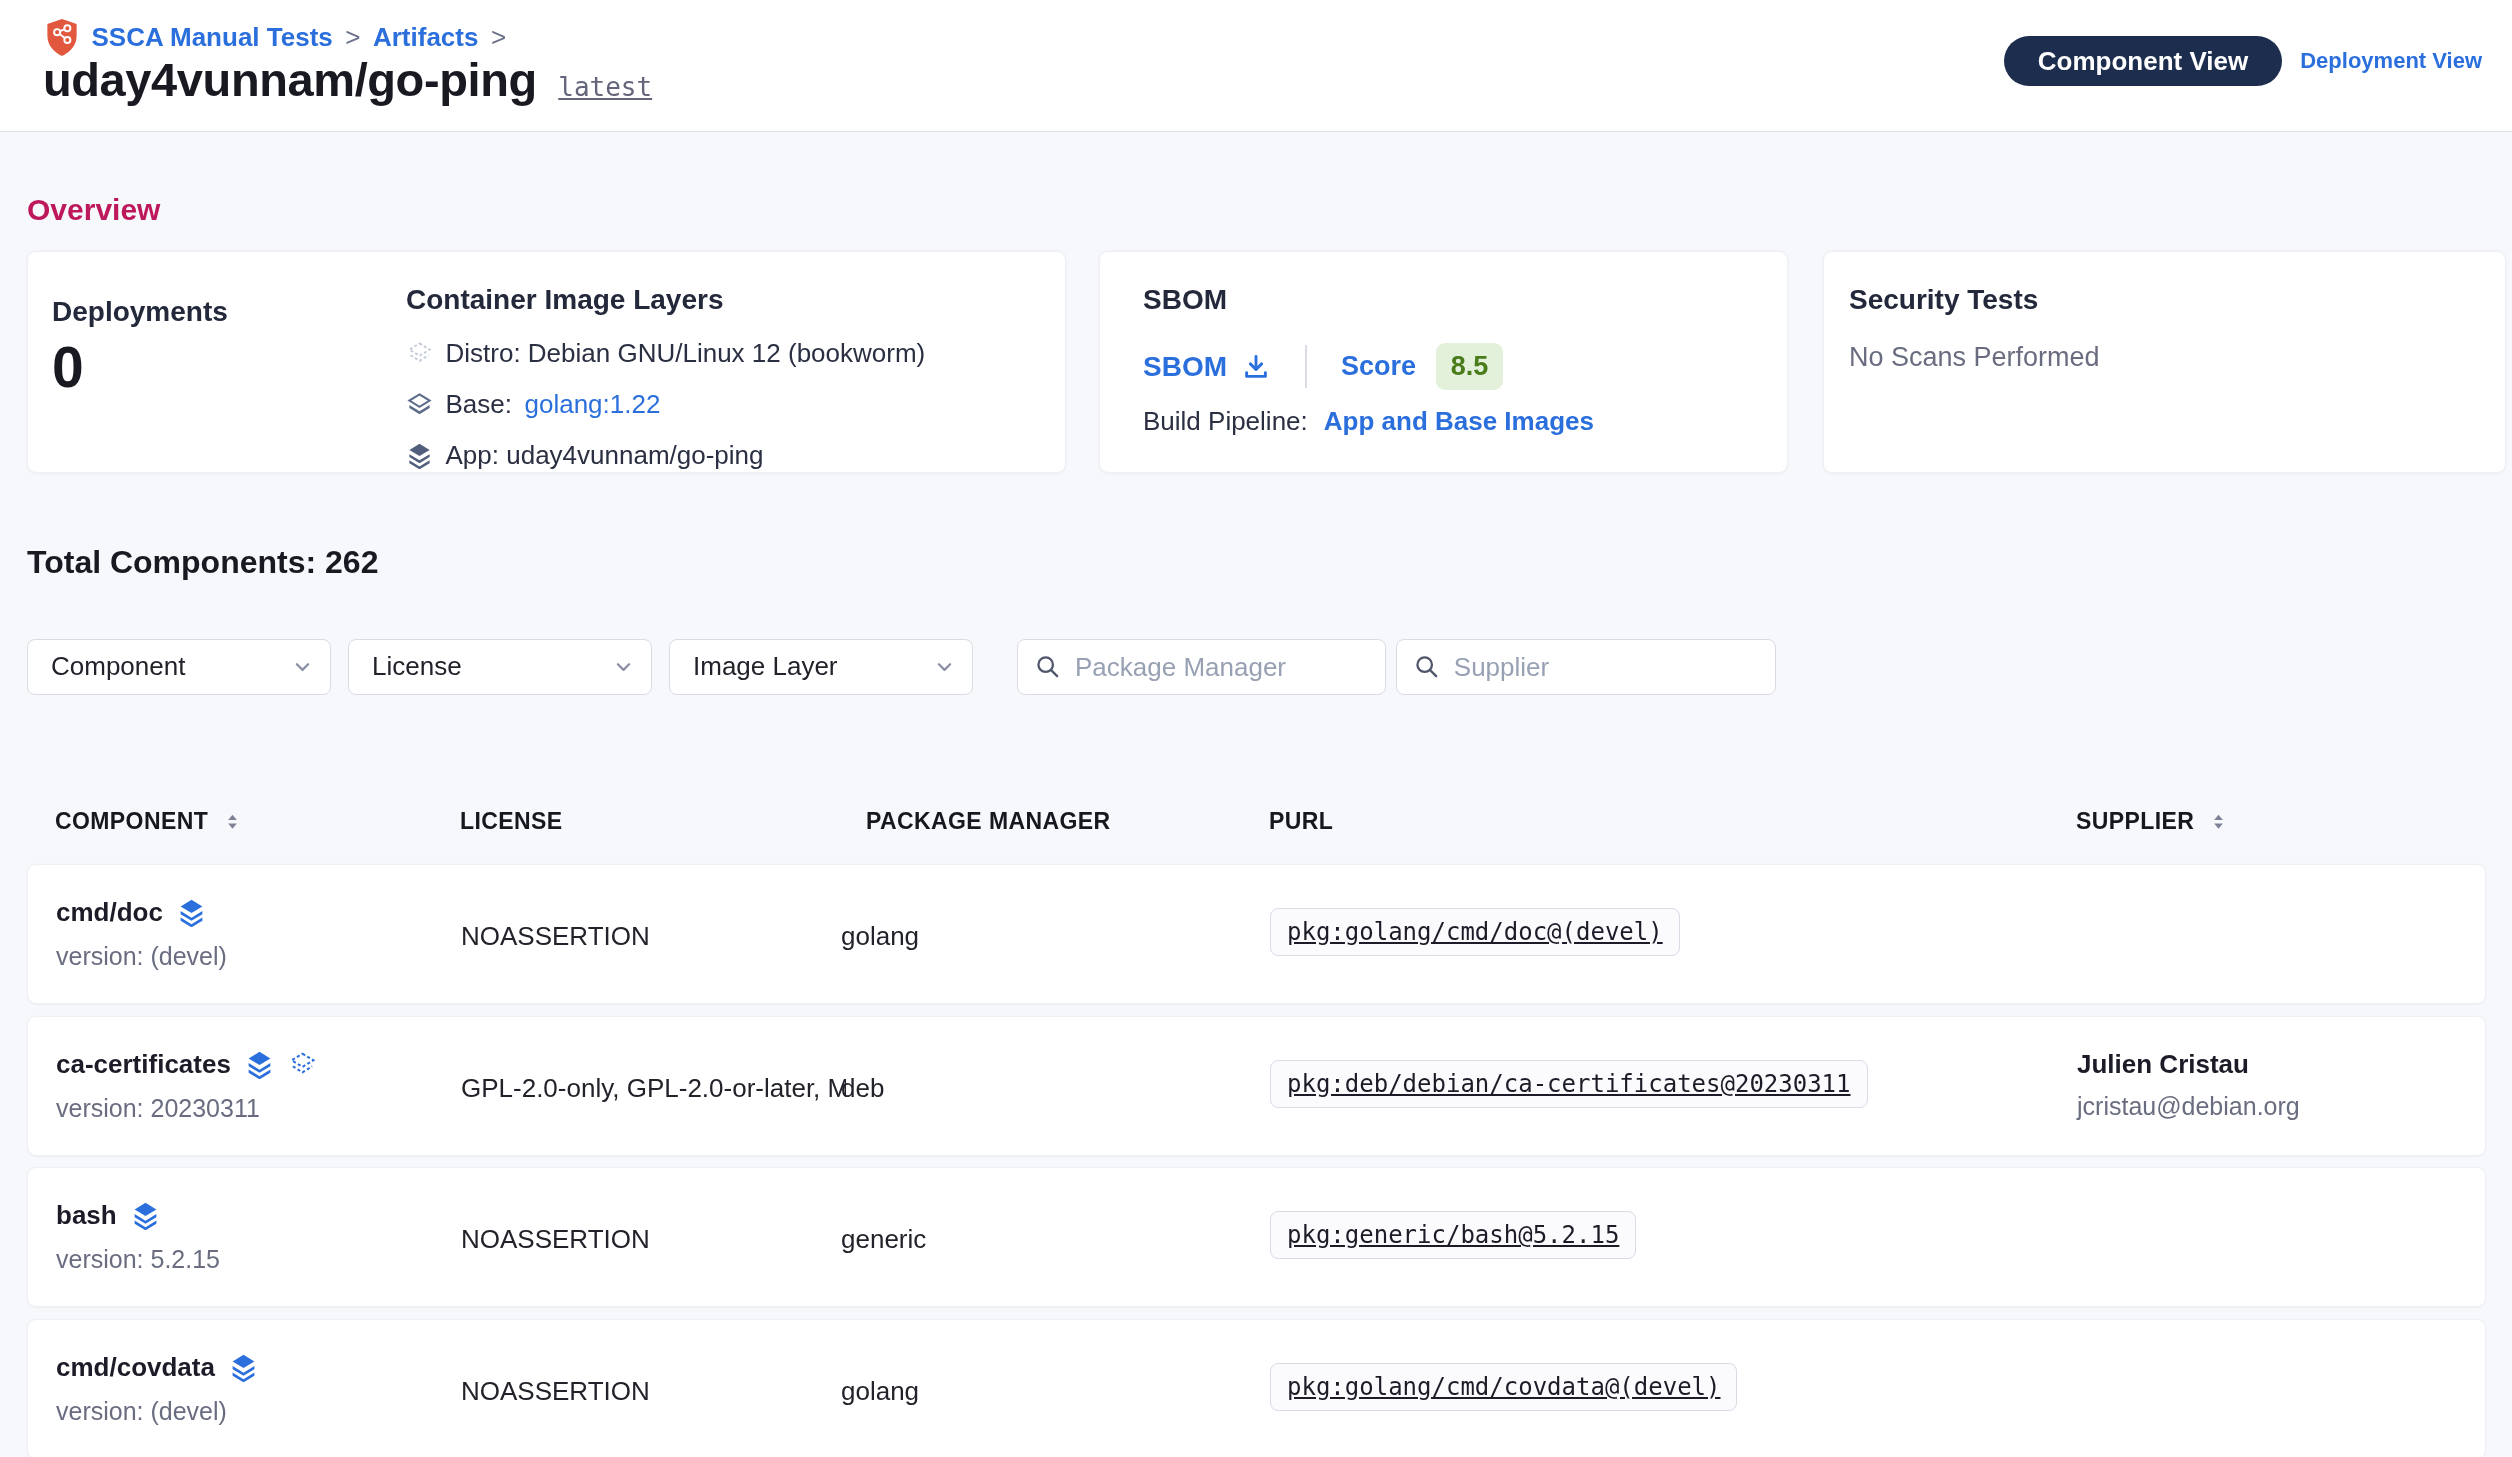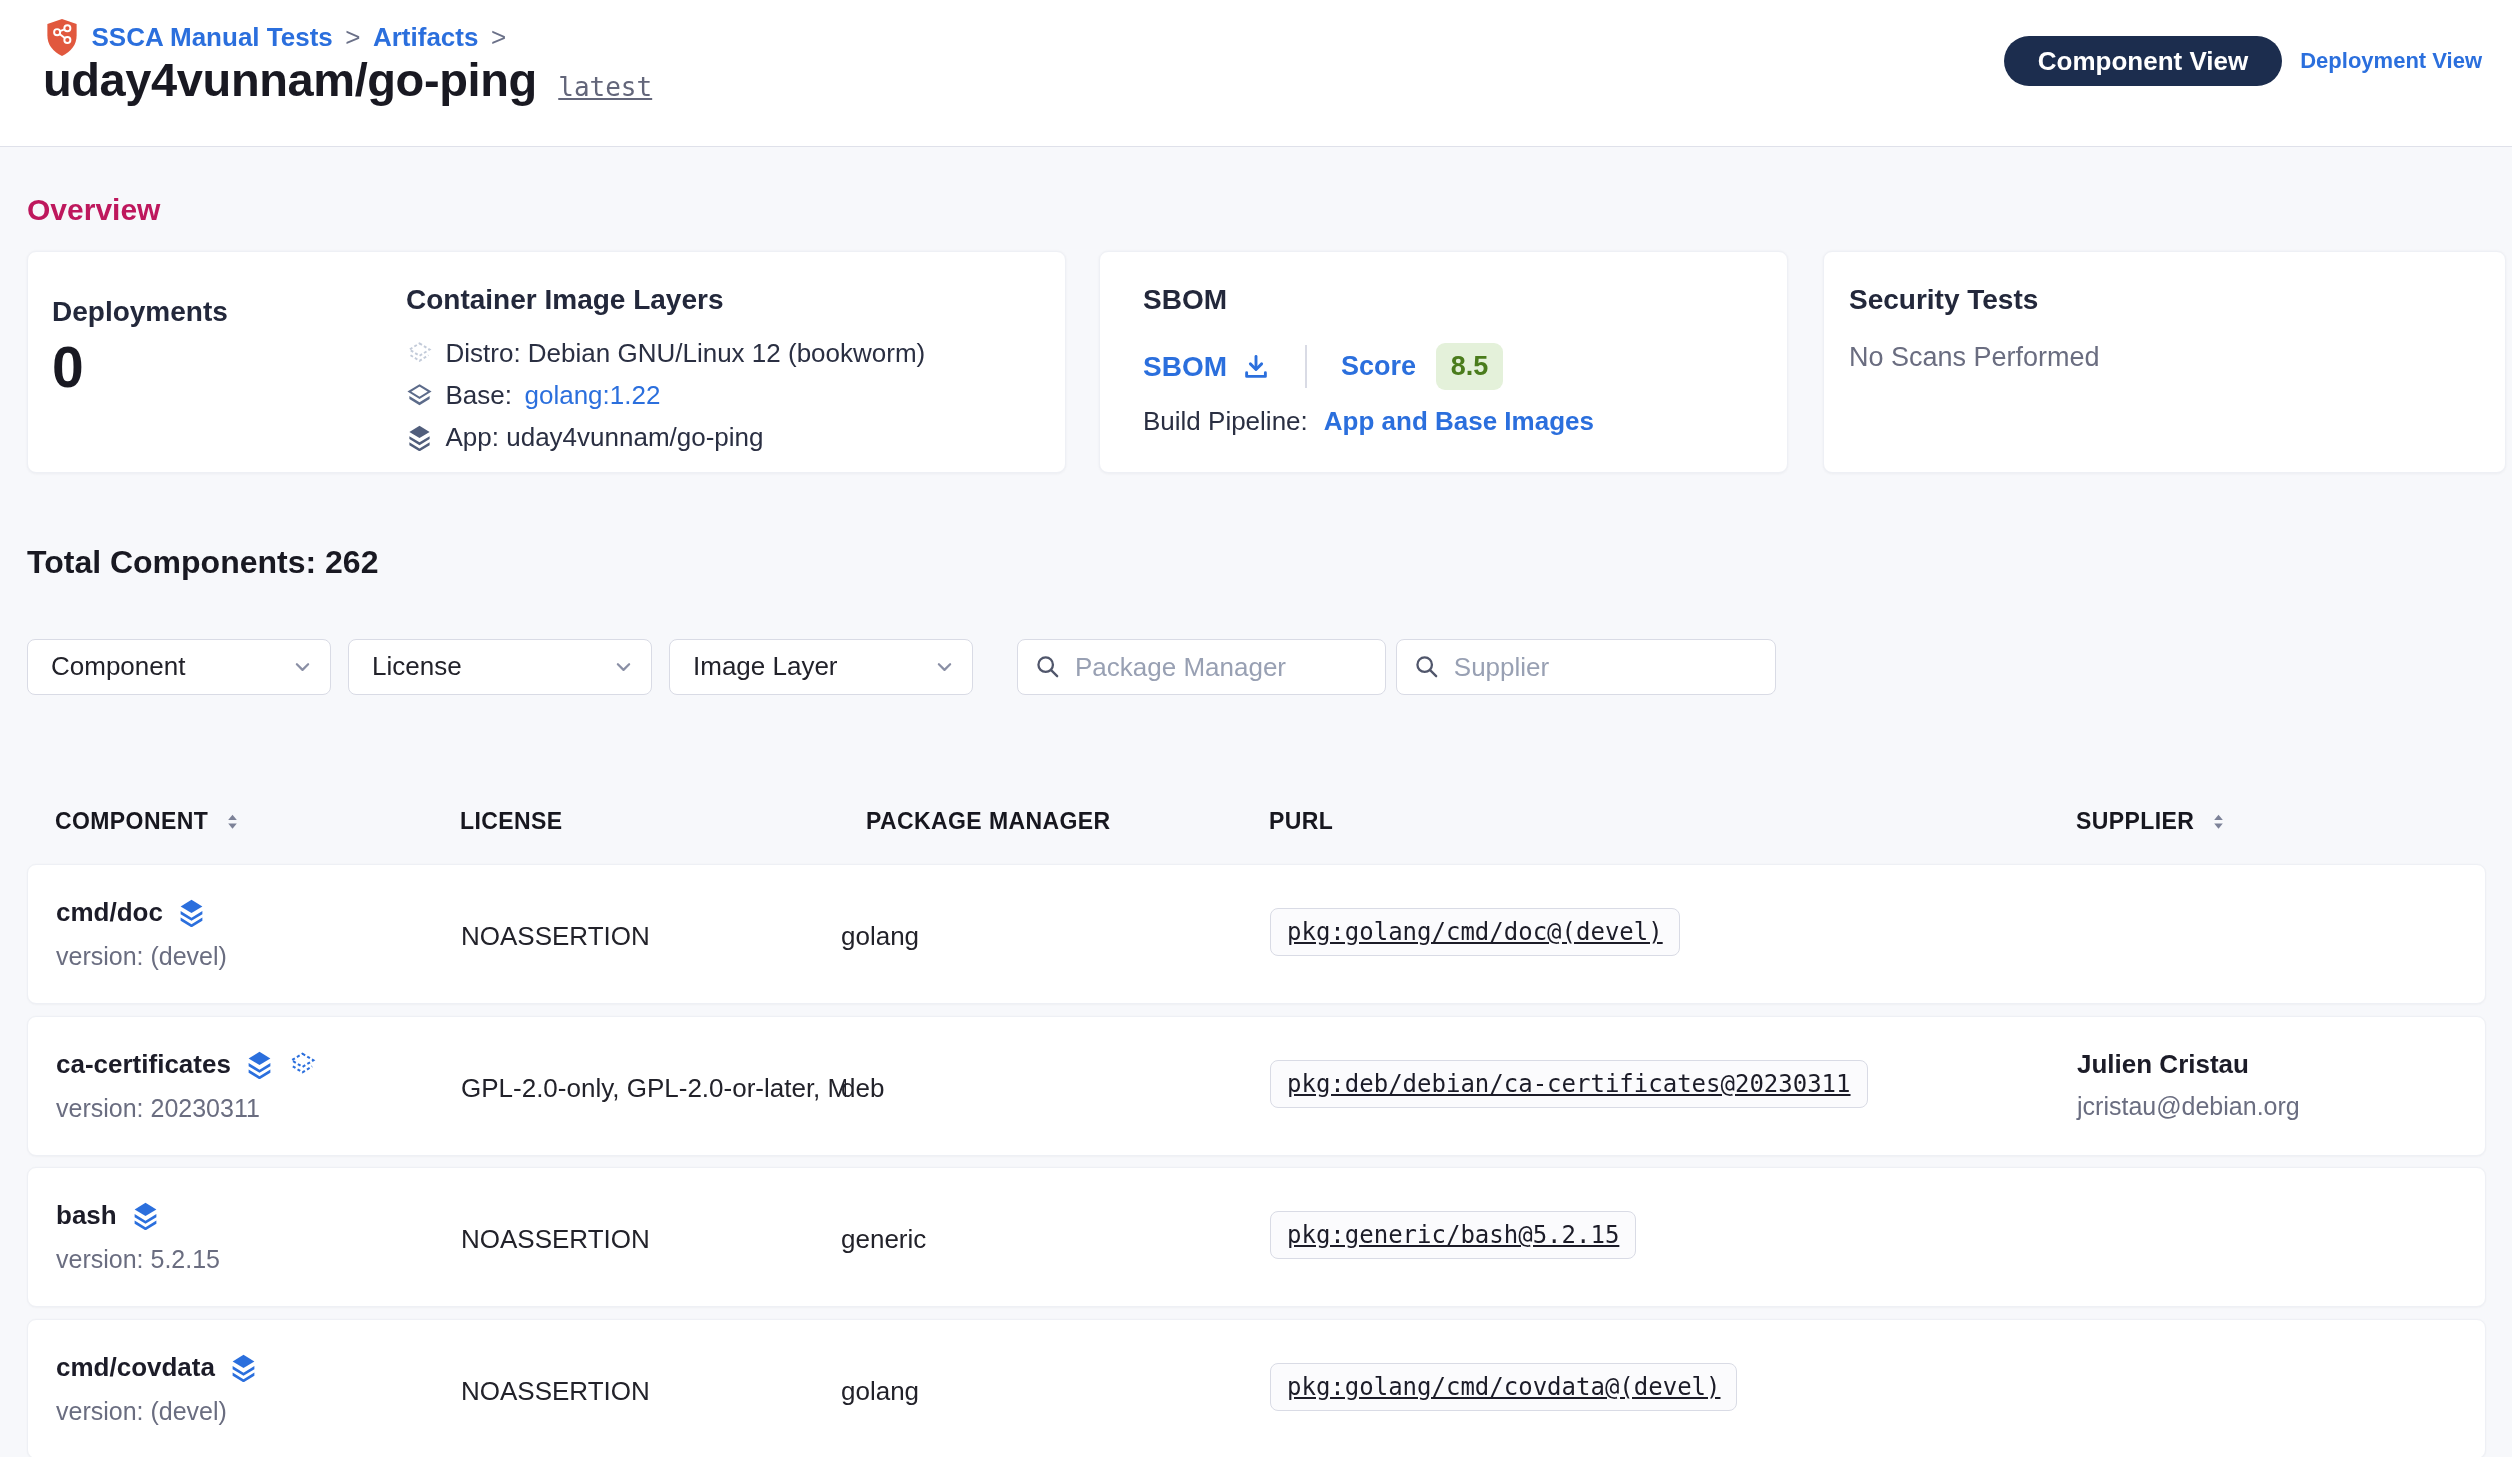"SSCA Manual Tests" .header-band { height: 147px -> 132px }
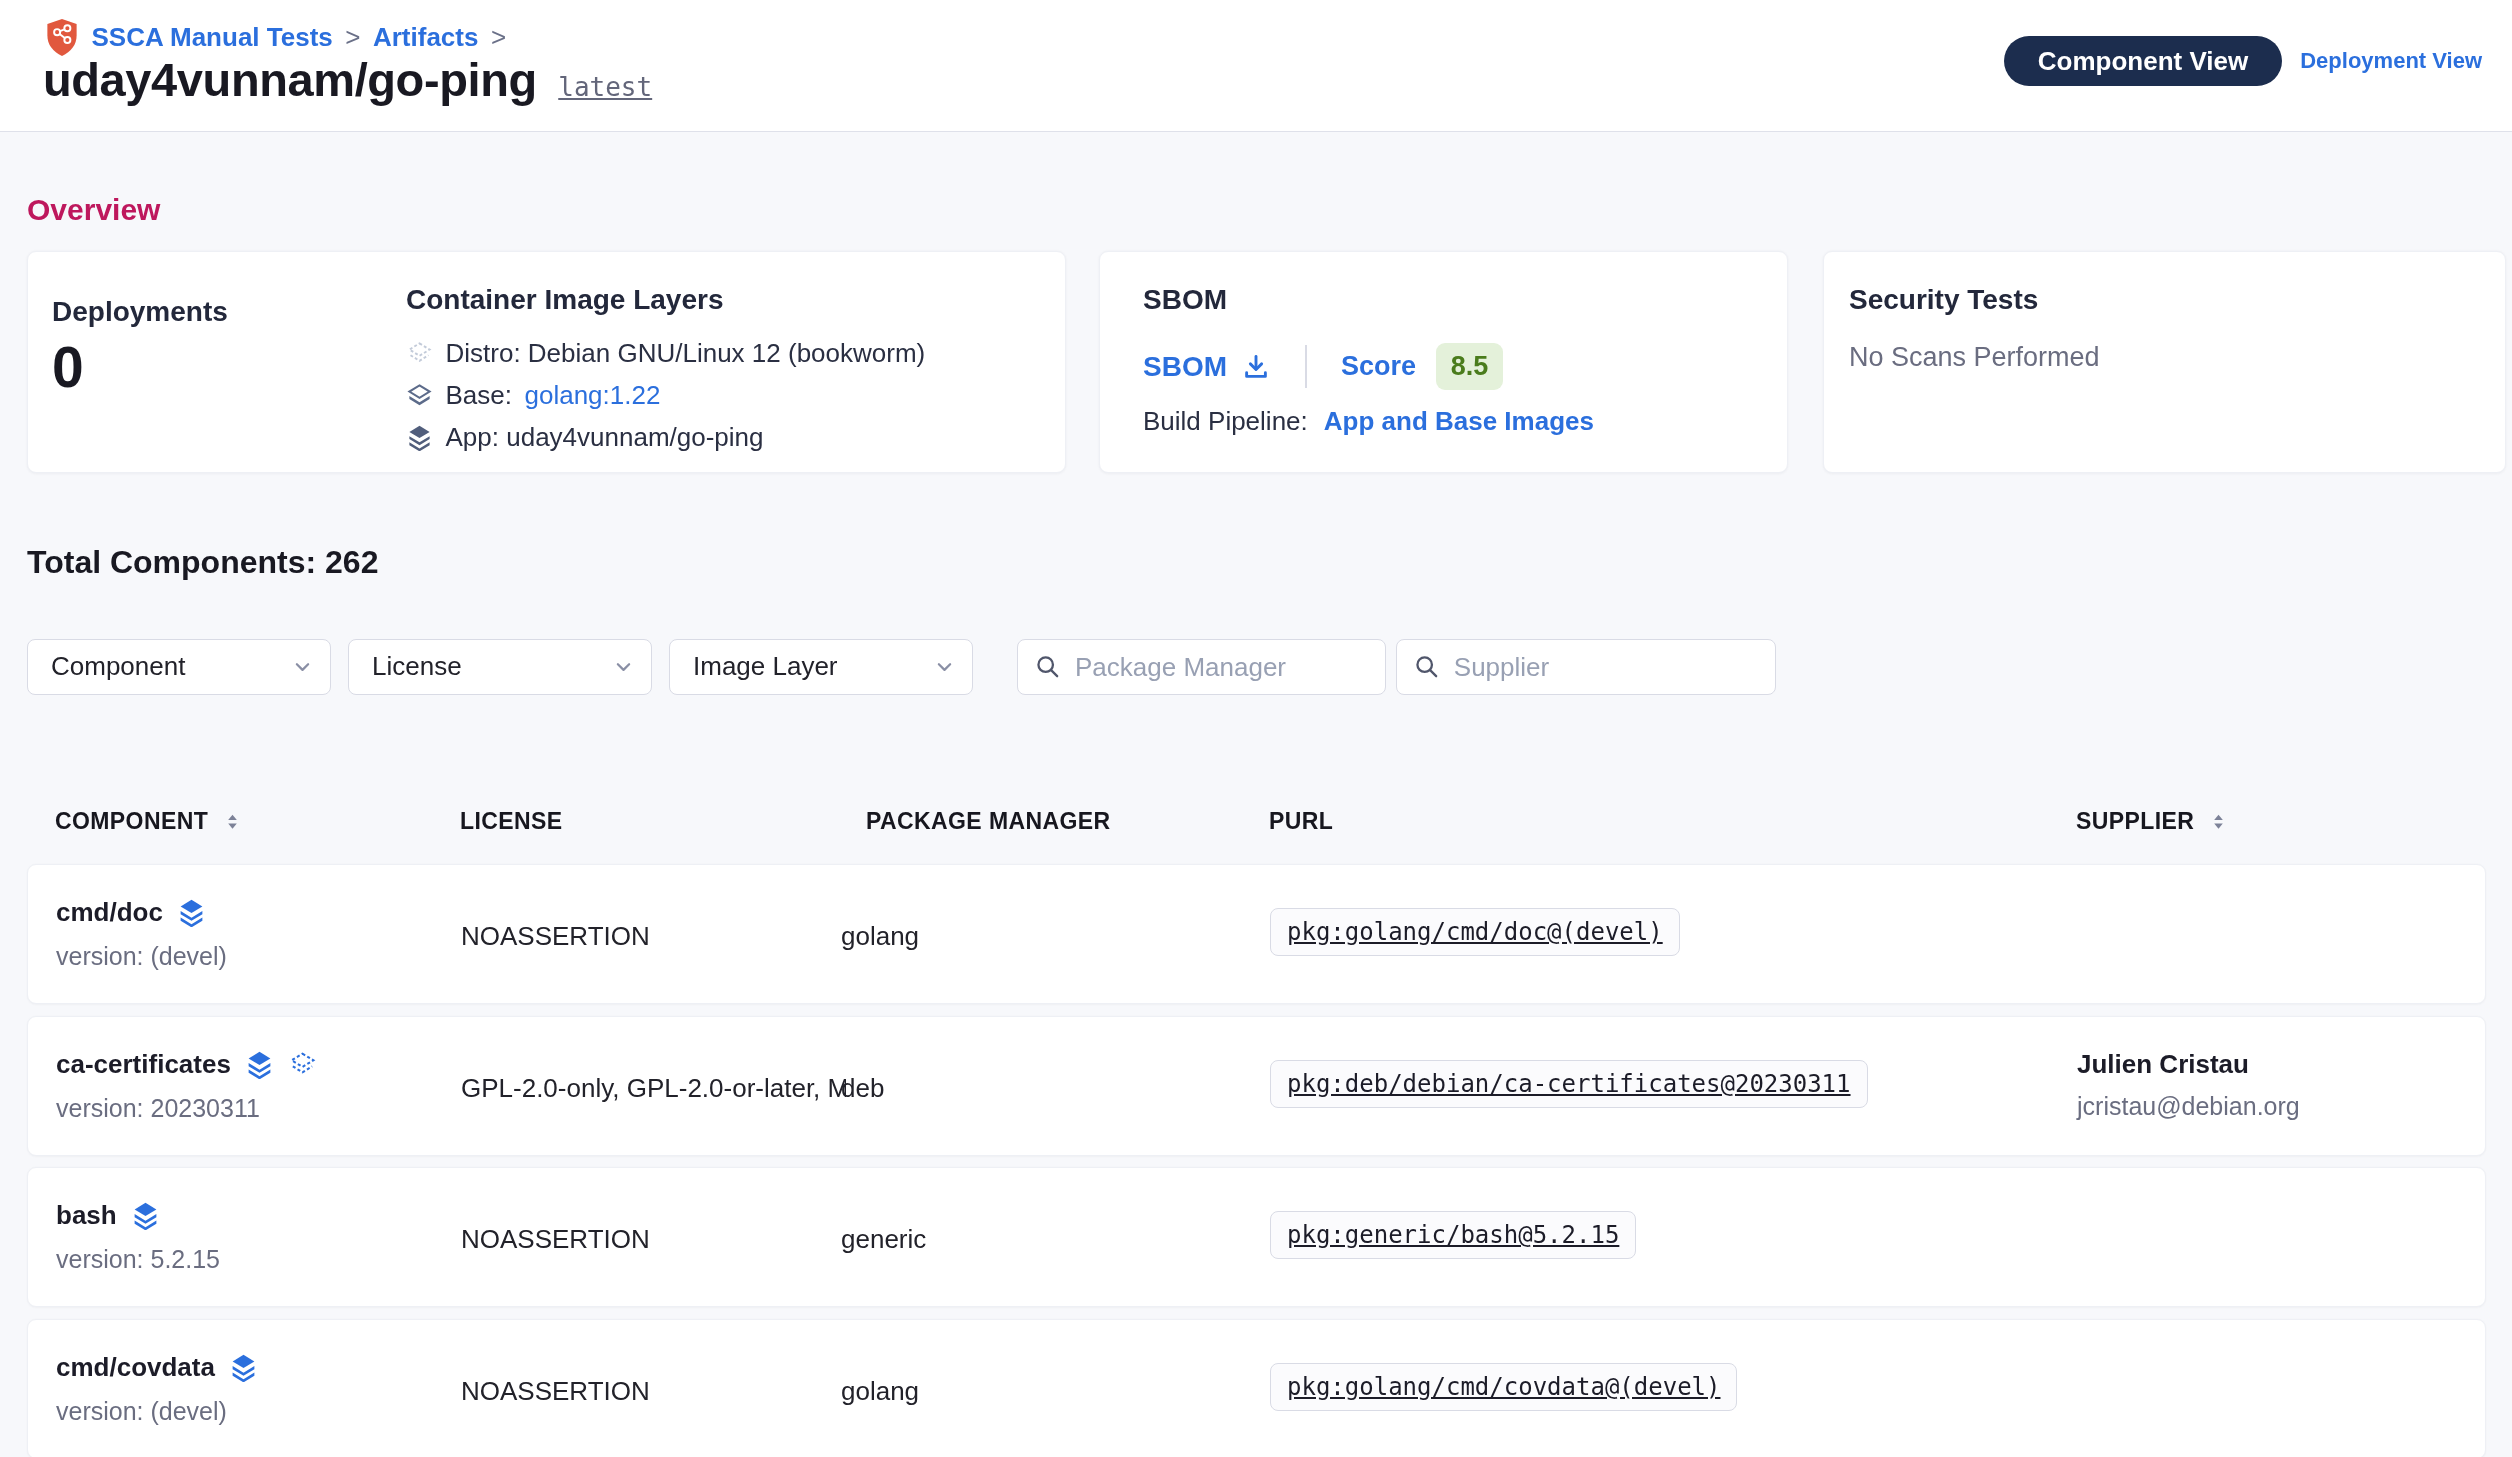"Distro: Debian GNU/Linux 12 (bookworm)" .layer-list { gap: 11px -> 20px }
